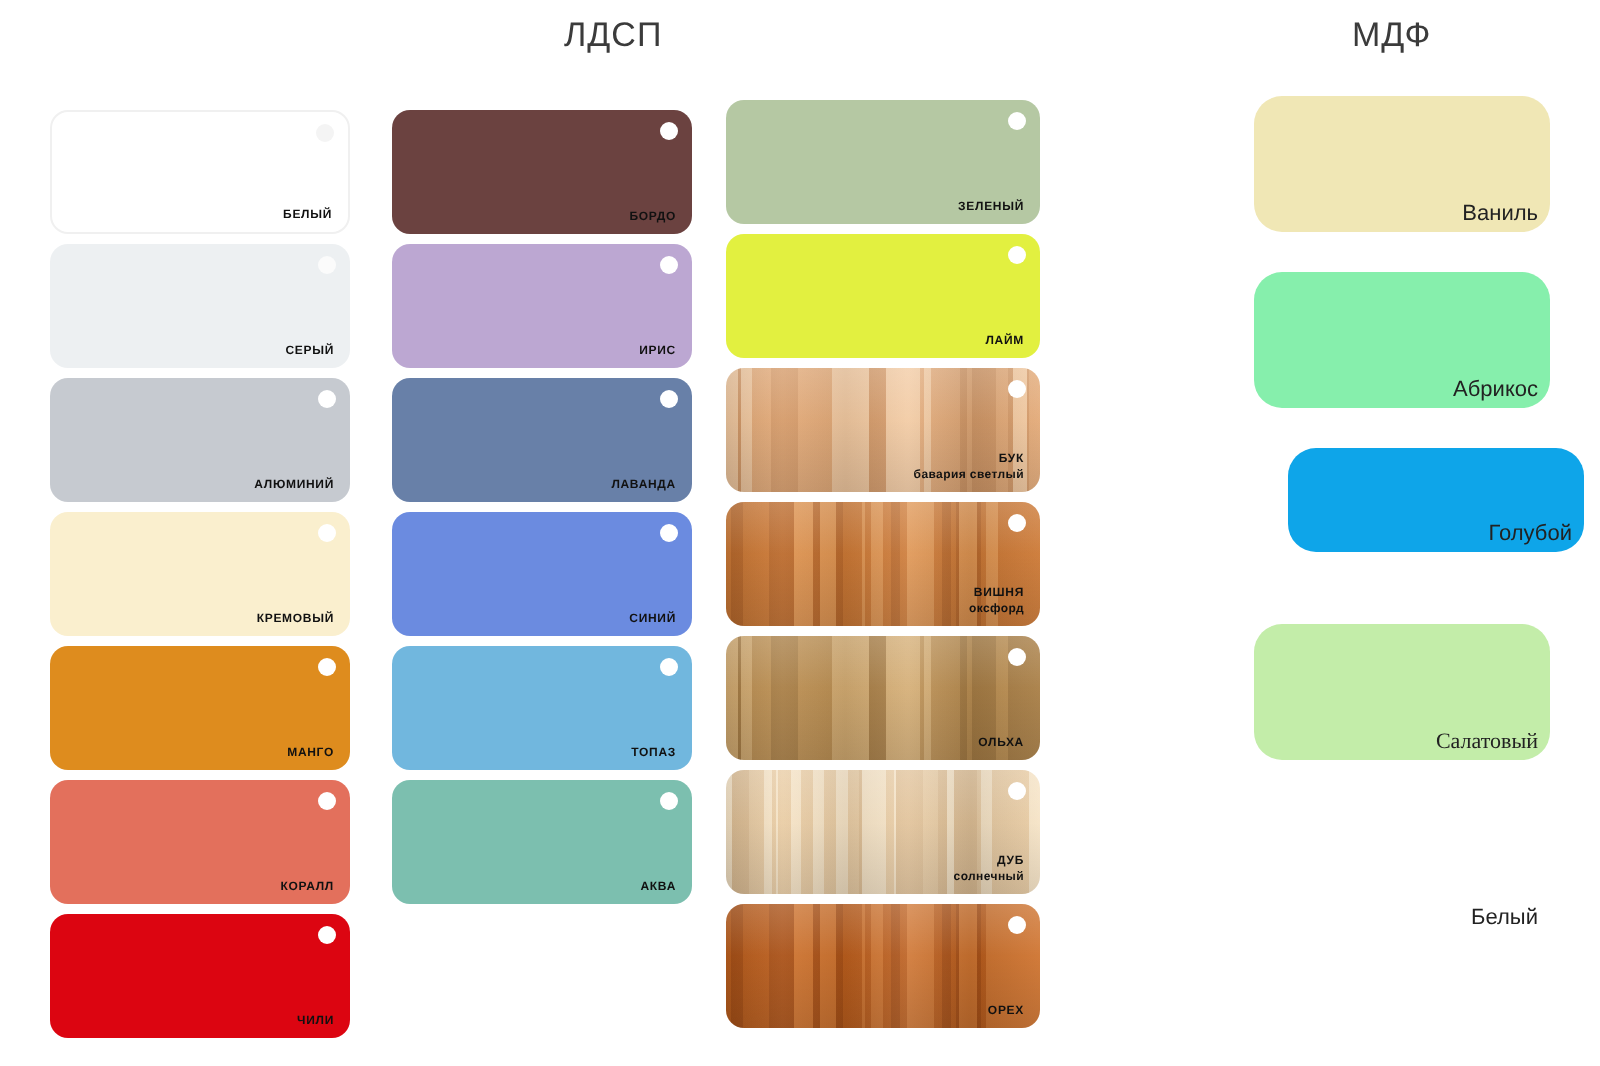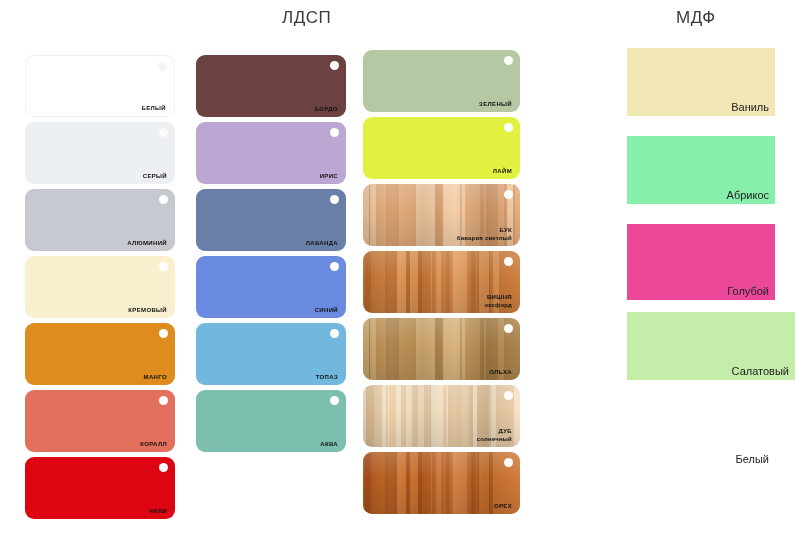"Ваниль" .mdf-swatch { border-radius: none -> 14px }
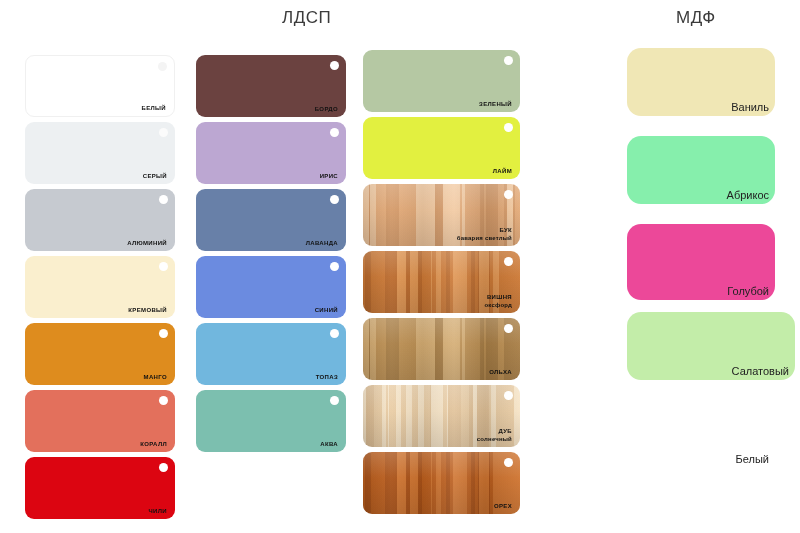"Голубой" div.mdf-swatch { background: #ec4899 -> #0ea5e9; height: 76px -> 52px; left: 0px -> 17px }
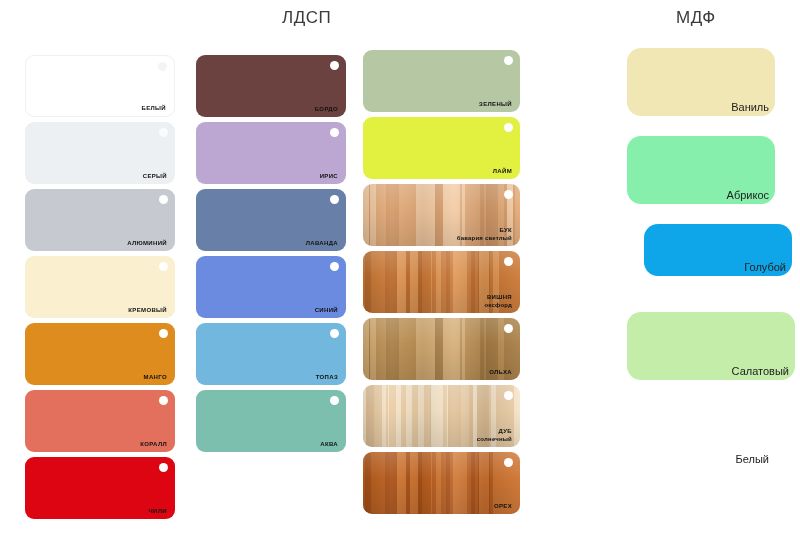"Салатовый" div.mdf-swatch { font-family: none -> Liberation Serif, serif; width: 168px -> 148px }
